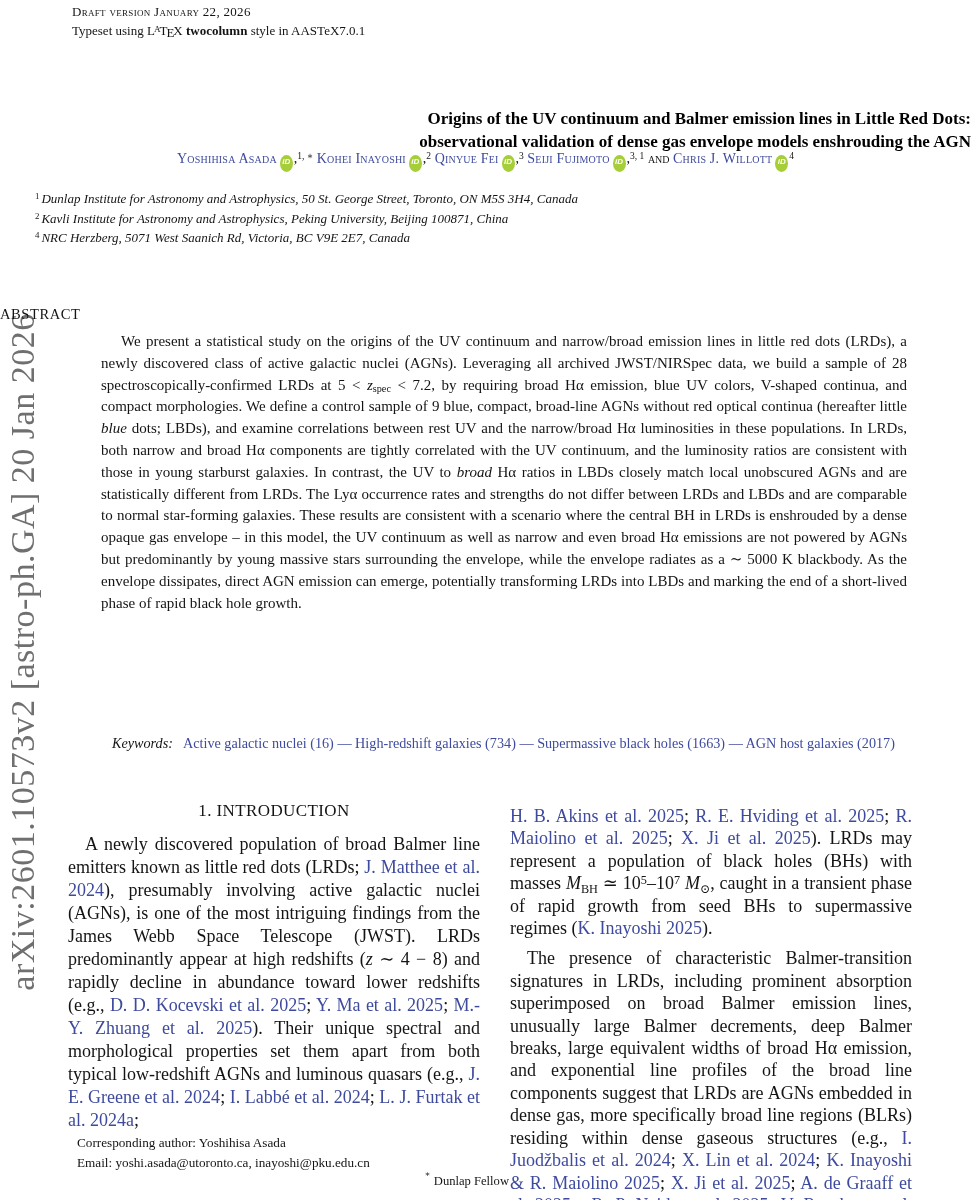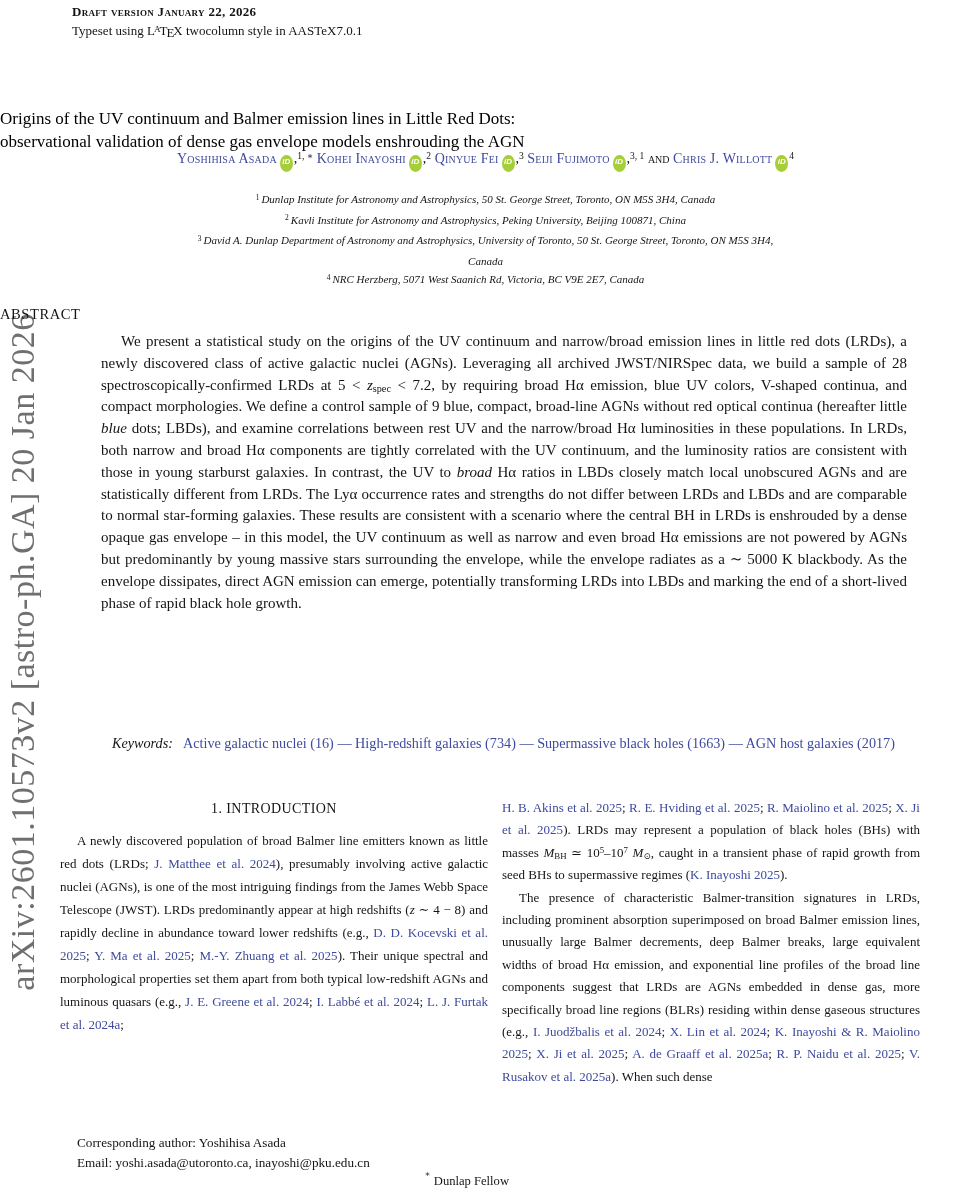"Draft version January 22, 2026" .draft-line { font-weight: bold -> none }
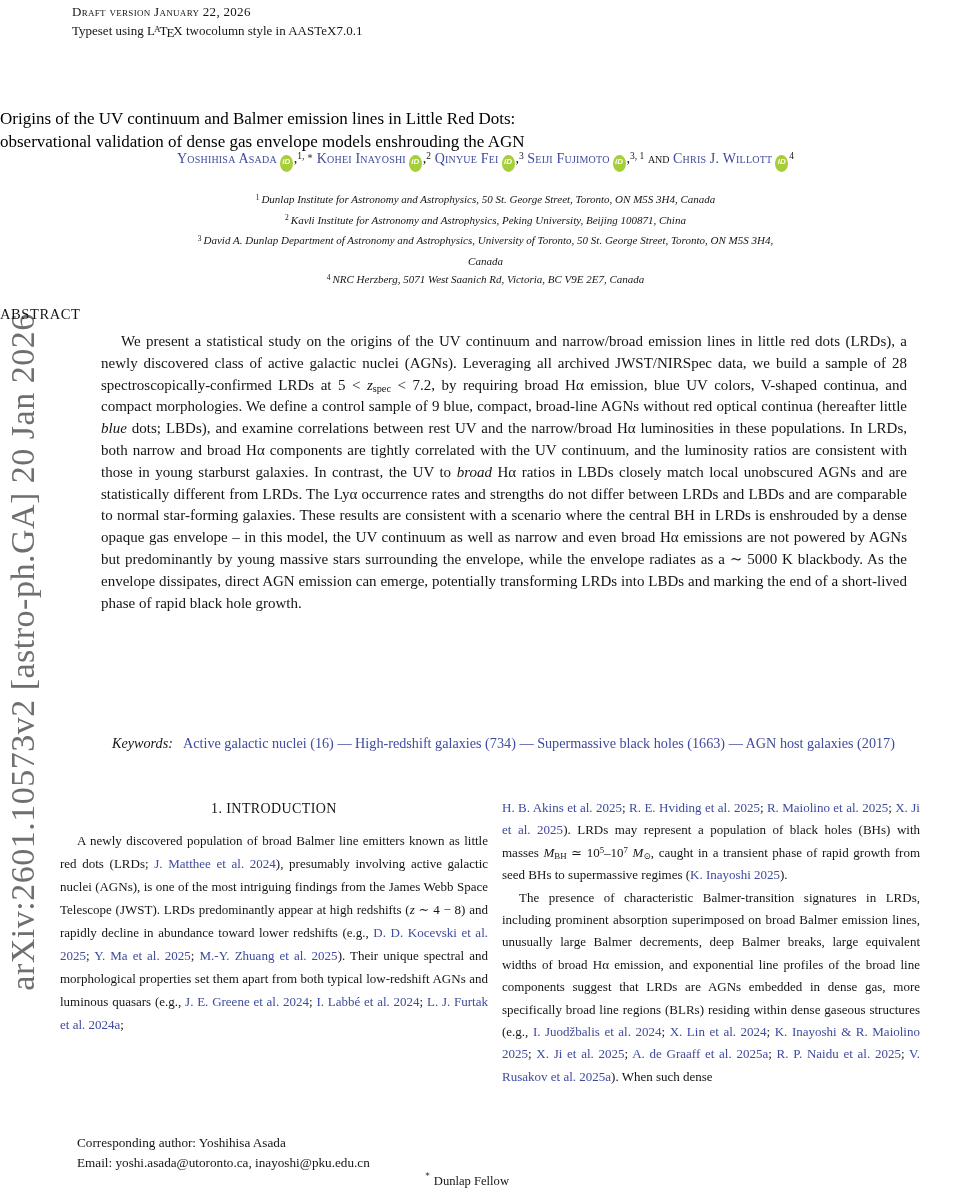"twocolumn" .seg-b { font-weight: normal -> bold }
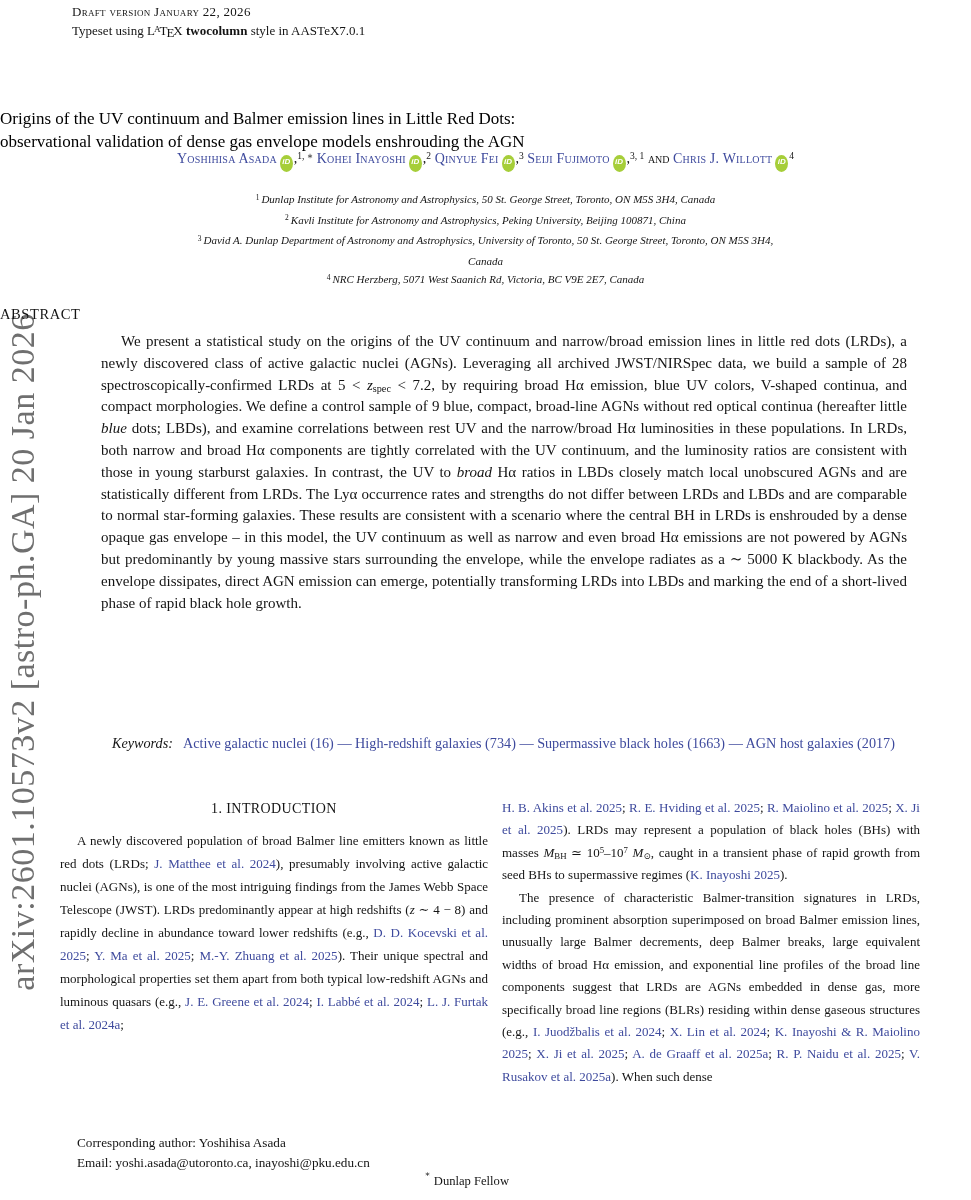"Origins of the UV continuum" .title-block { font-weight: normal -> bold; text-align: left -> right }
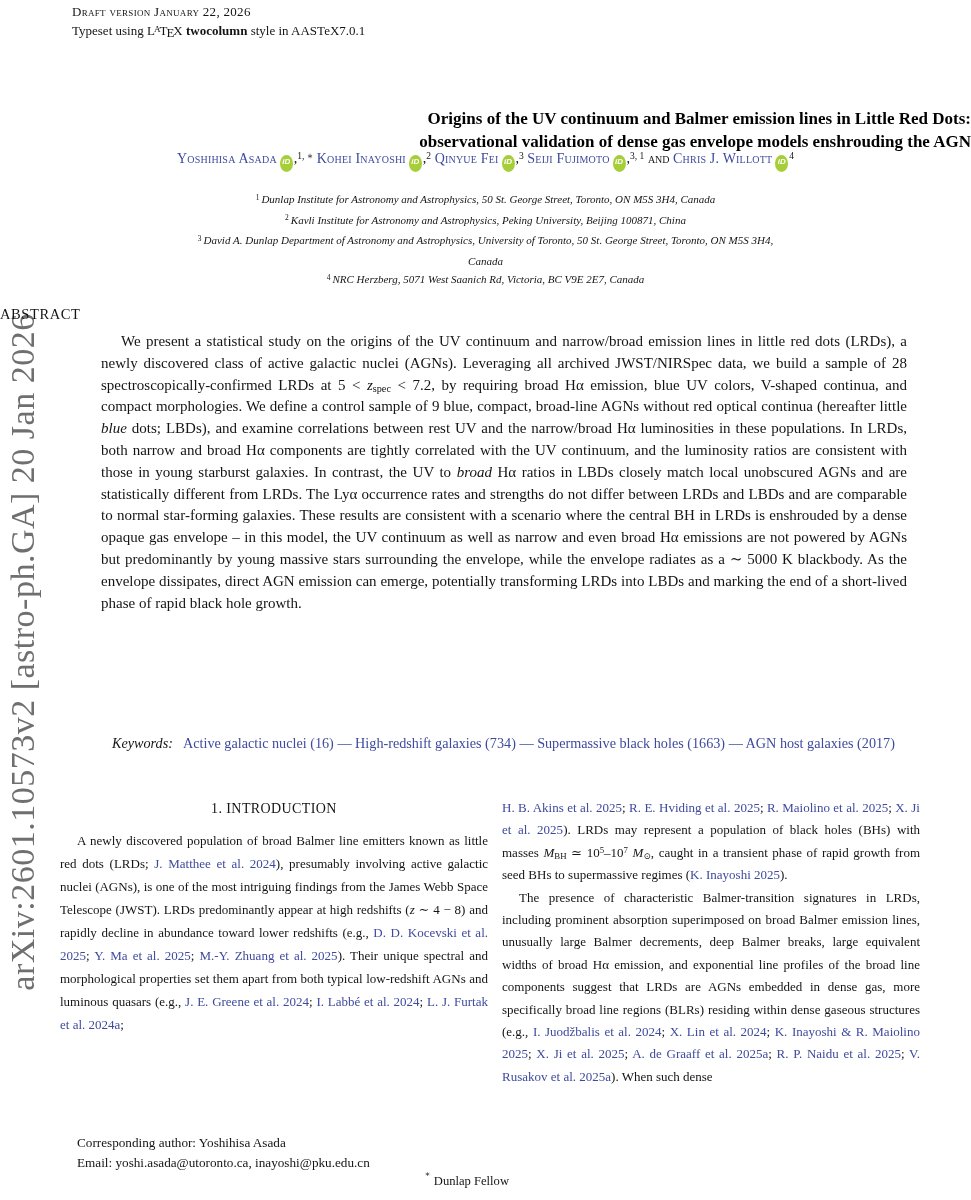"1 Dunlap Institute for Astronomy" .affiliations { font-size: 11px -> 13px; text-align: center -> left }
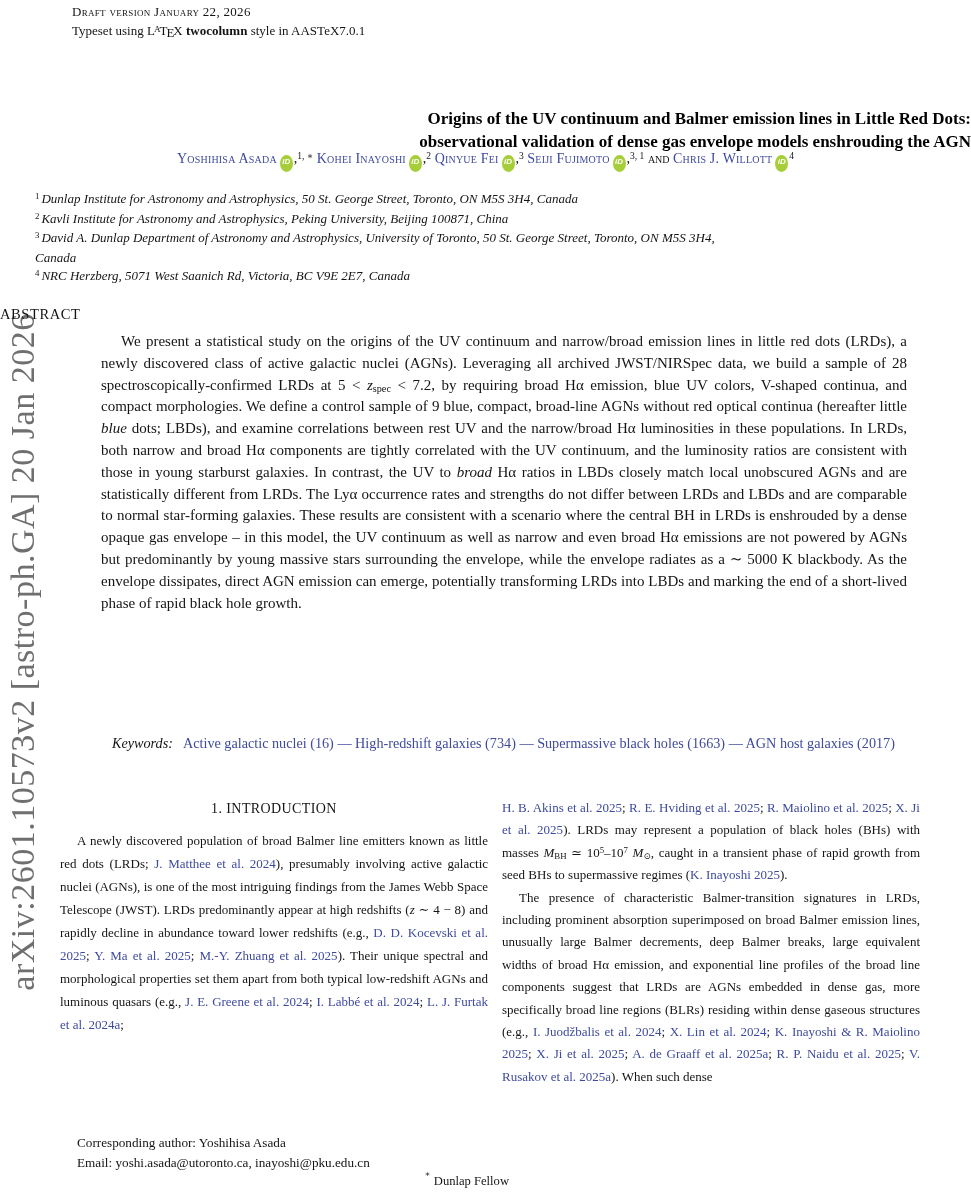"3 David A. Dunlap Department" div.affil { html: <div><span>3</span><span>David A. Dunlap Department of Astronomy and Astrophysics, University of Toronto, 50 St. George Street, Toronto, ON M5S 3H4, Canada</span></div> -> none }
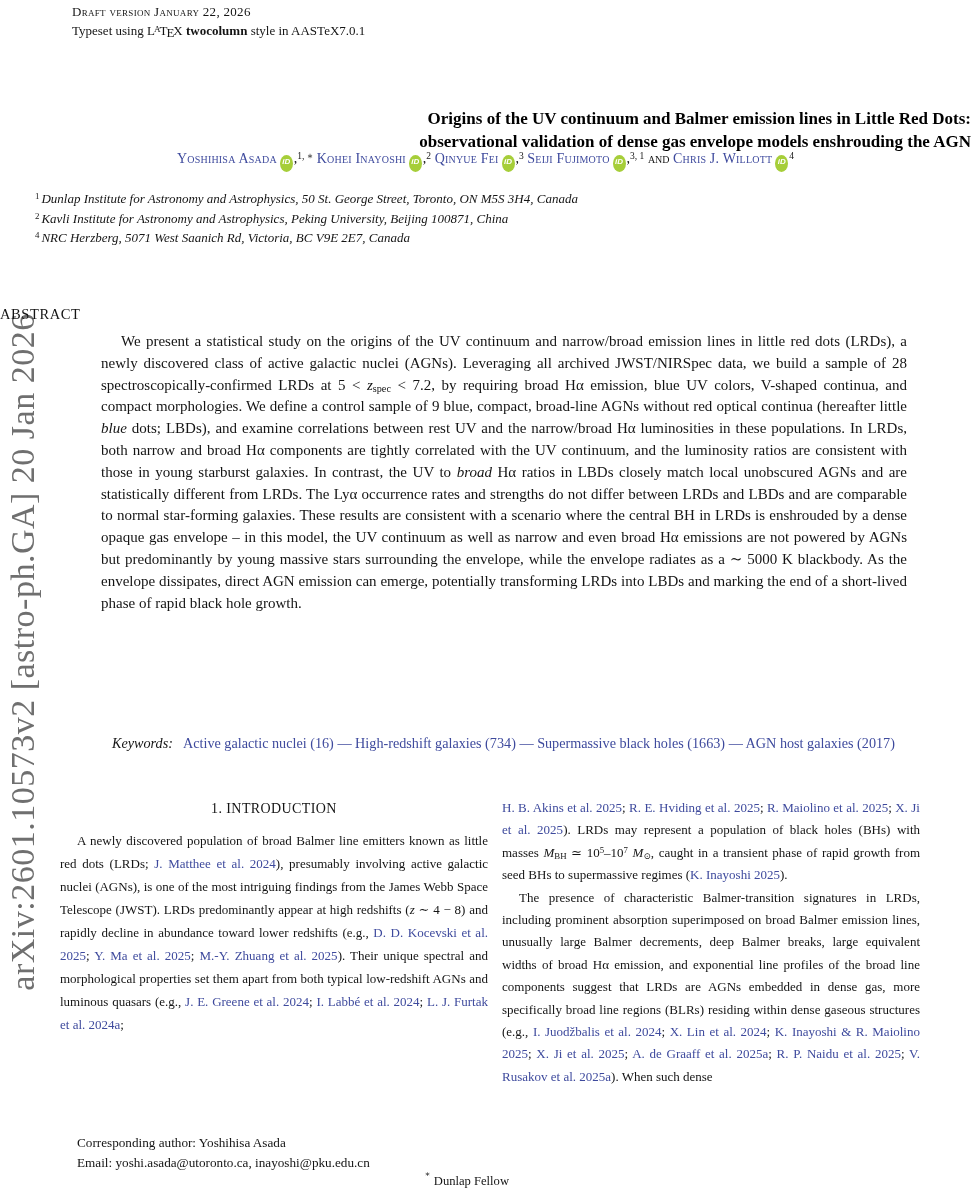"1. INTRODUCTION" .section-heading { font-size: 14px -> 17px }
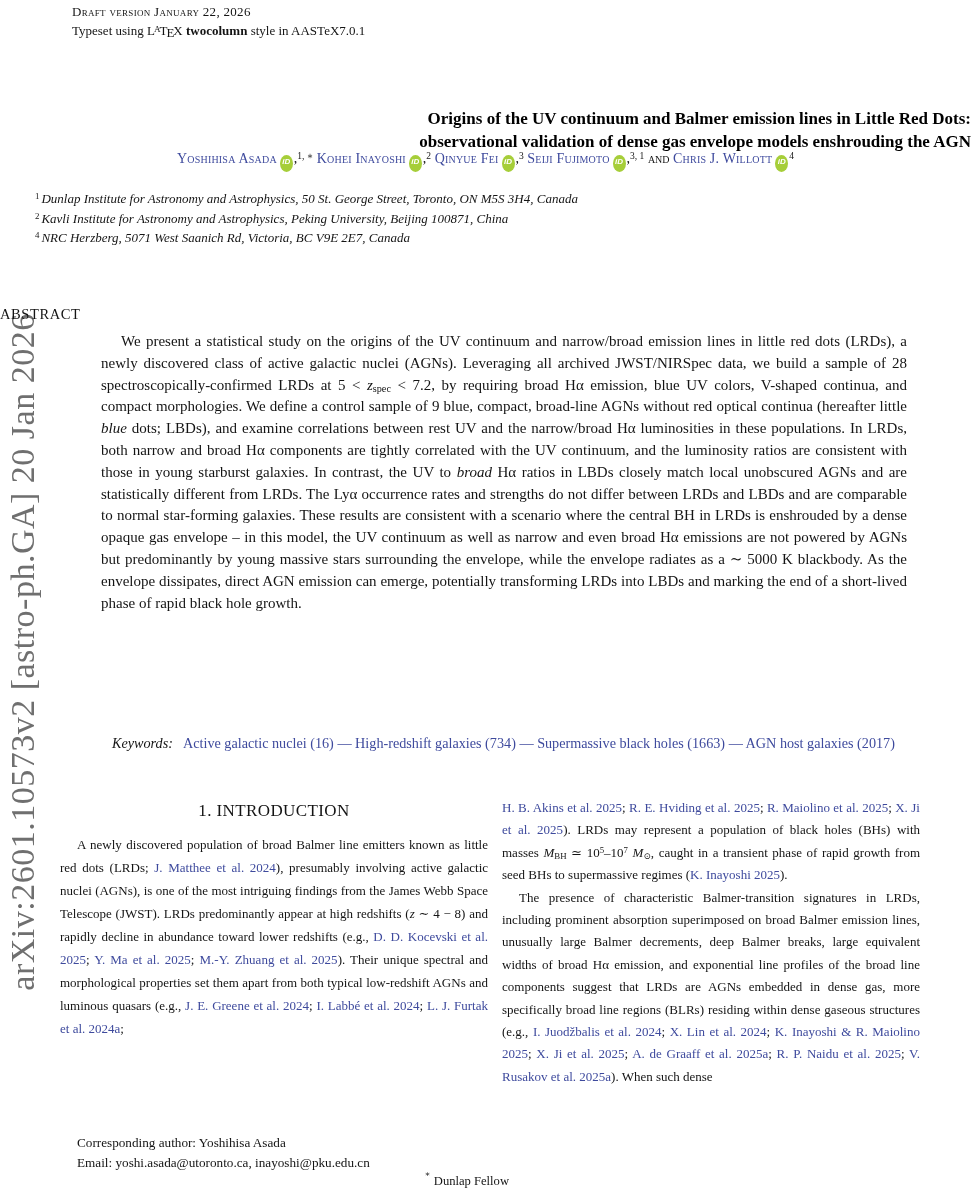"H. B. Akins et al." .body-para { font-size: 13px -> 18px; margin: 0 -> 8px }
